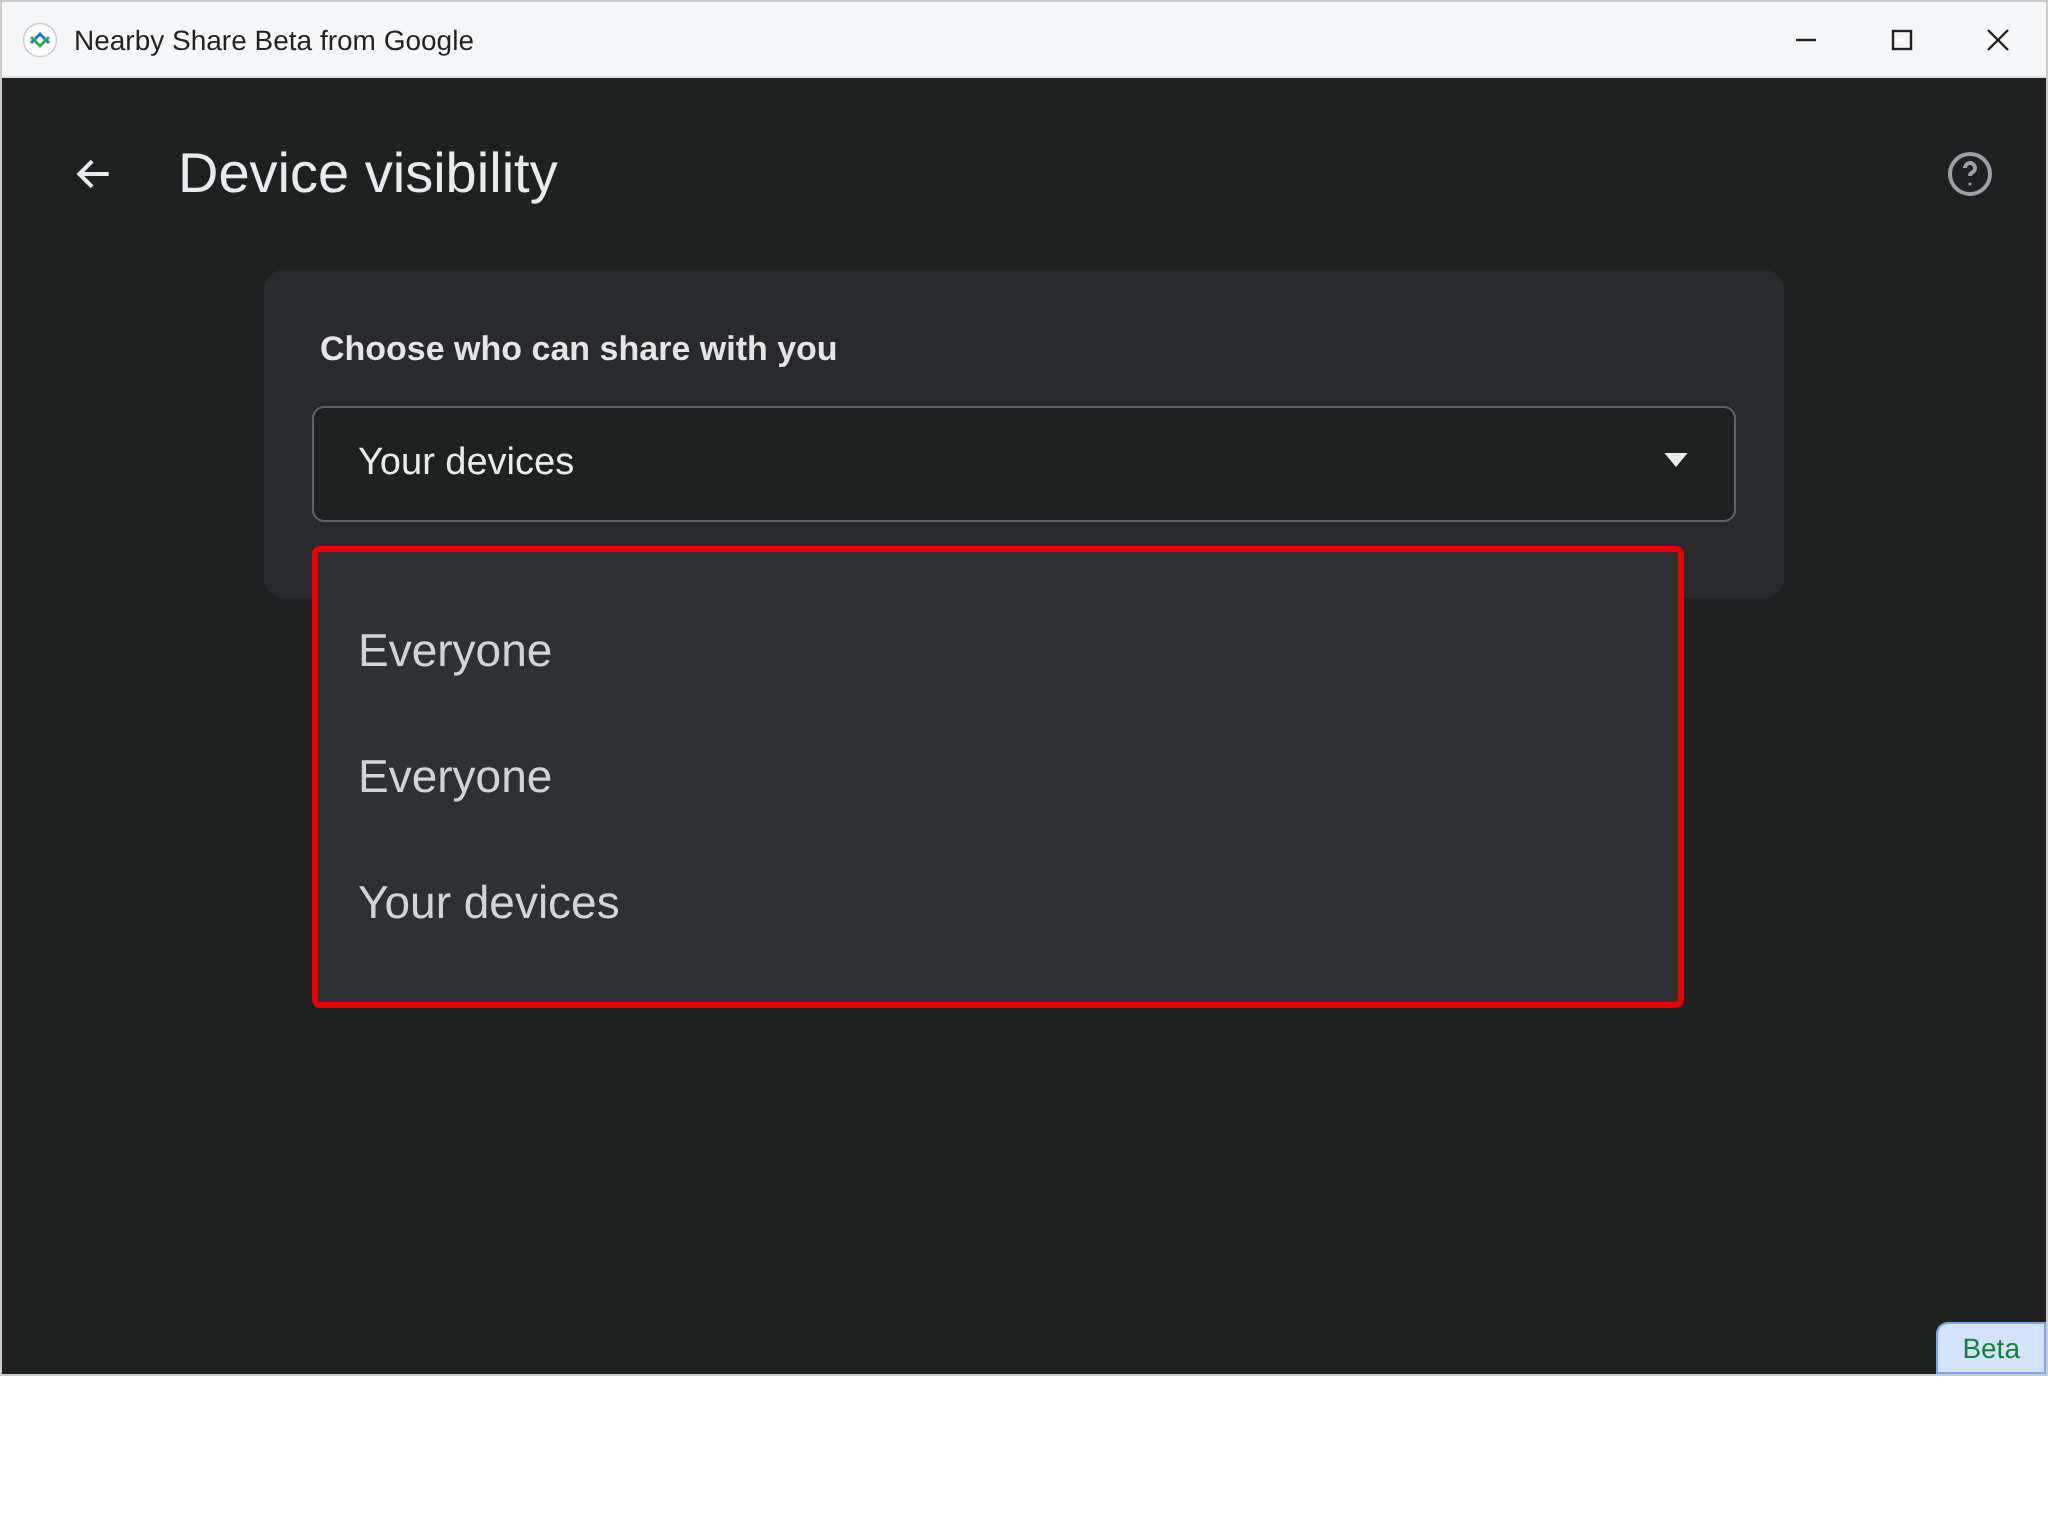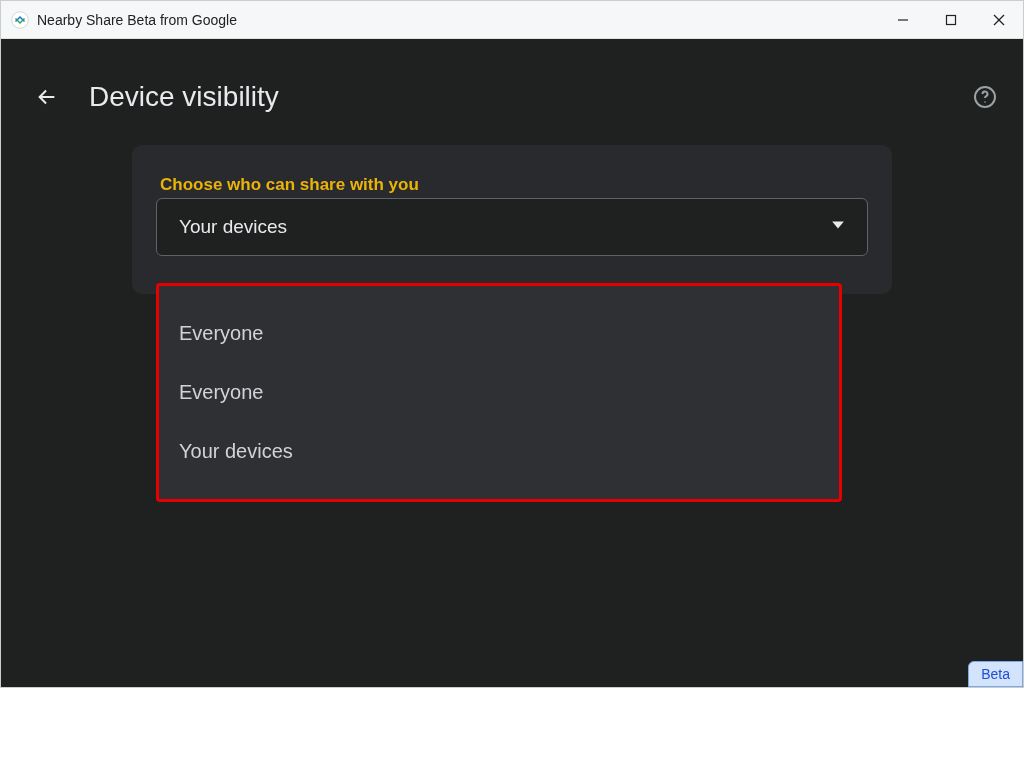"Device visibility" .header-row { padding: 42px 24px 0 32px -> 32px 24px 0 32px }
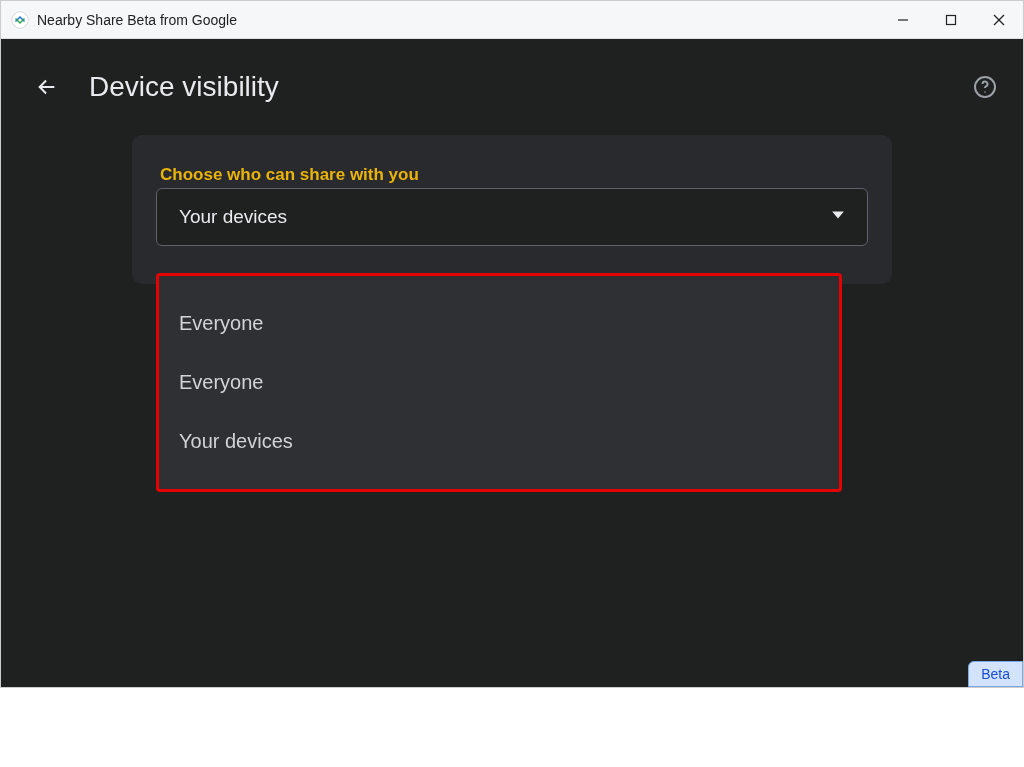"Choose who can share with" .panel-label { color: #eab308 -> #e5e5e5; margin-bottom: 3px -> 18px }
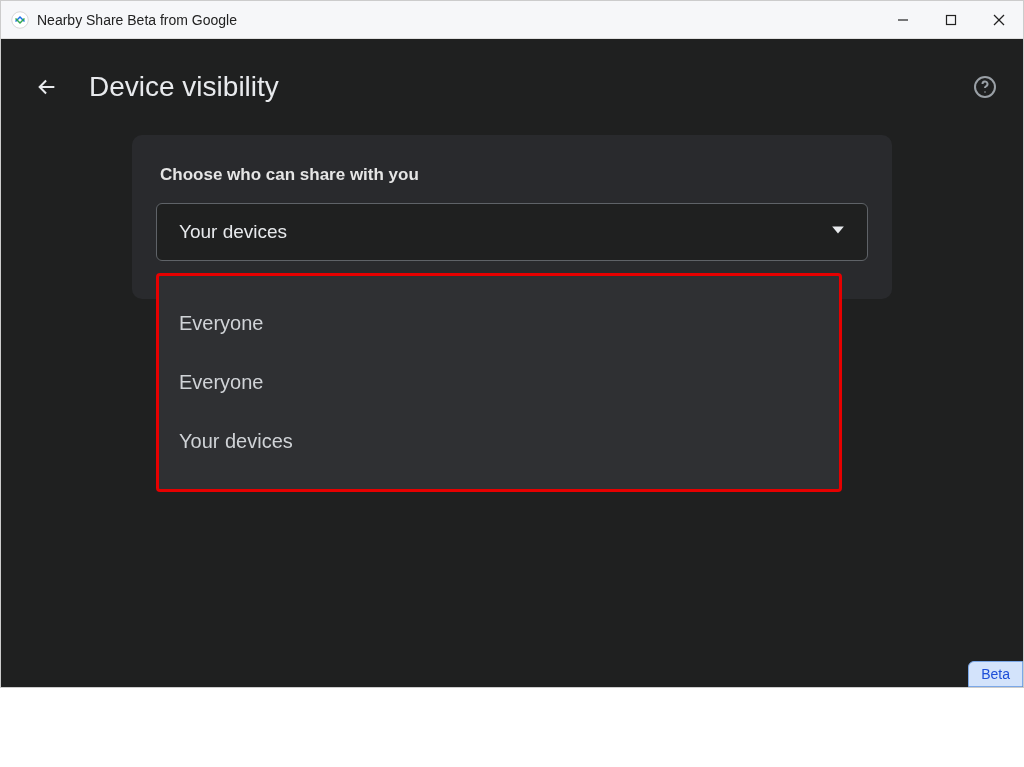"Everyone" .dropdown-item { font-size: 20px -> 23px }
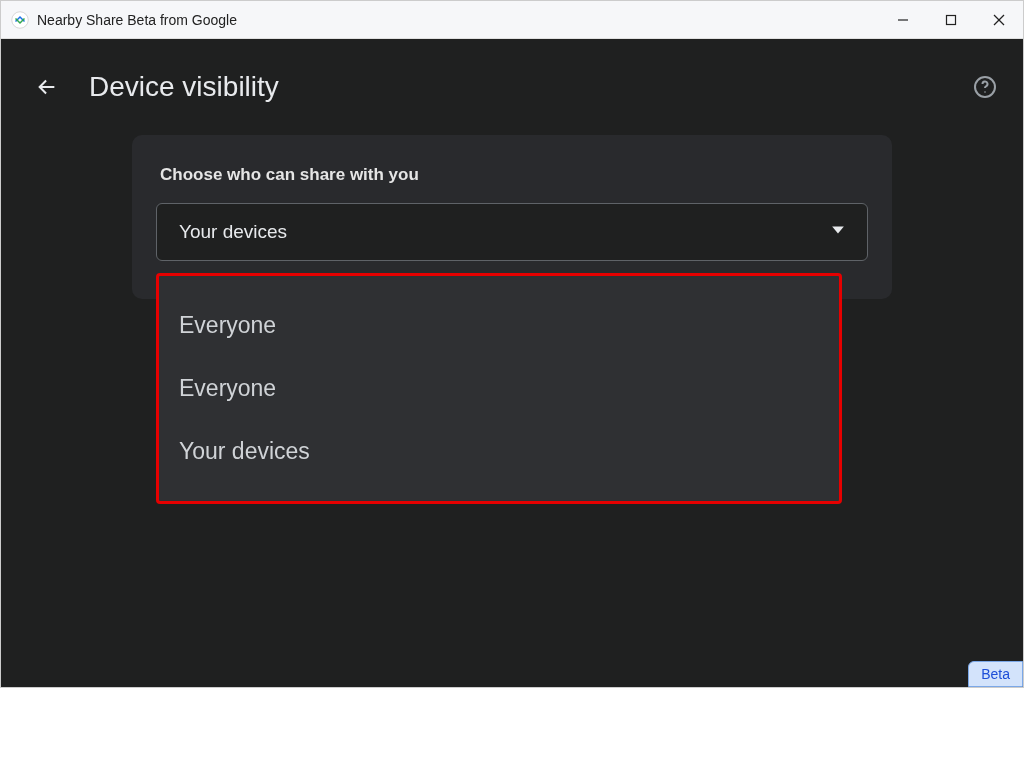"Beta" .beta-badge { color: #1d4ed8 -> #15803d }
